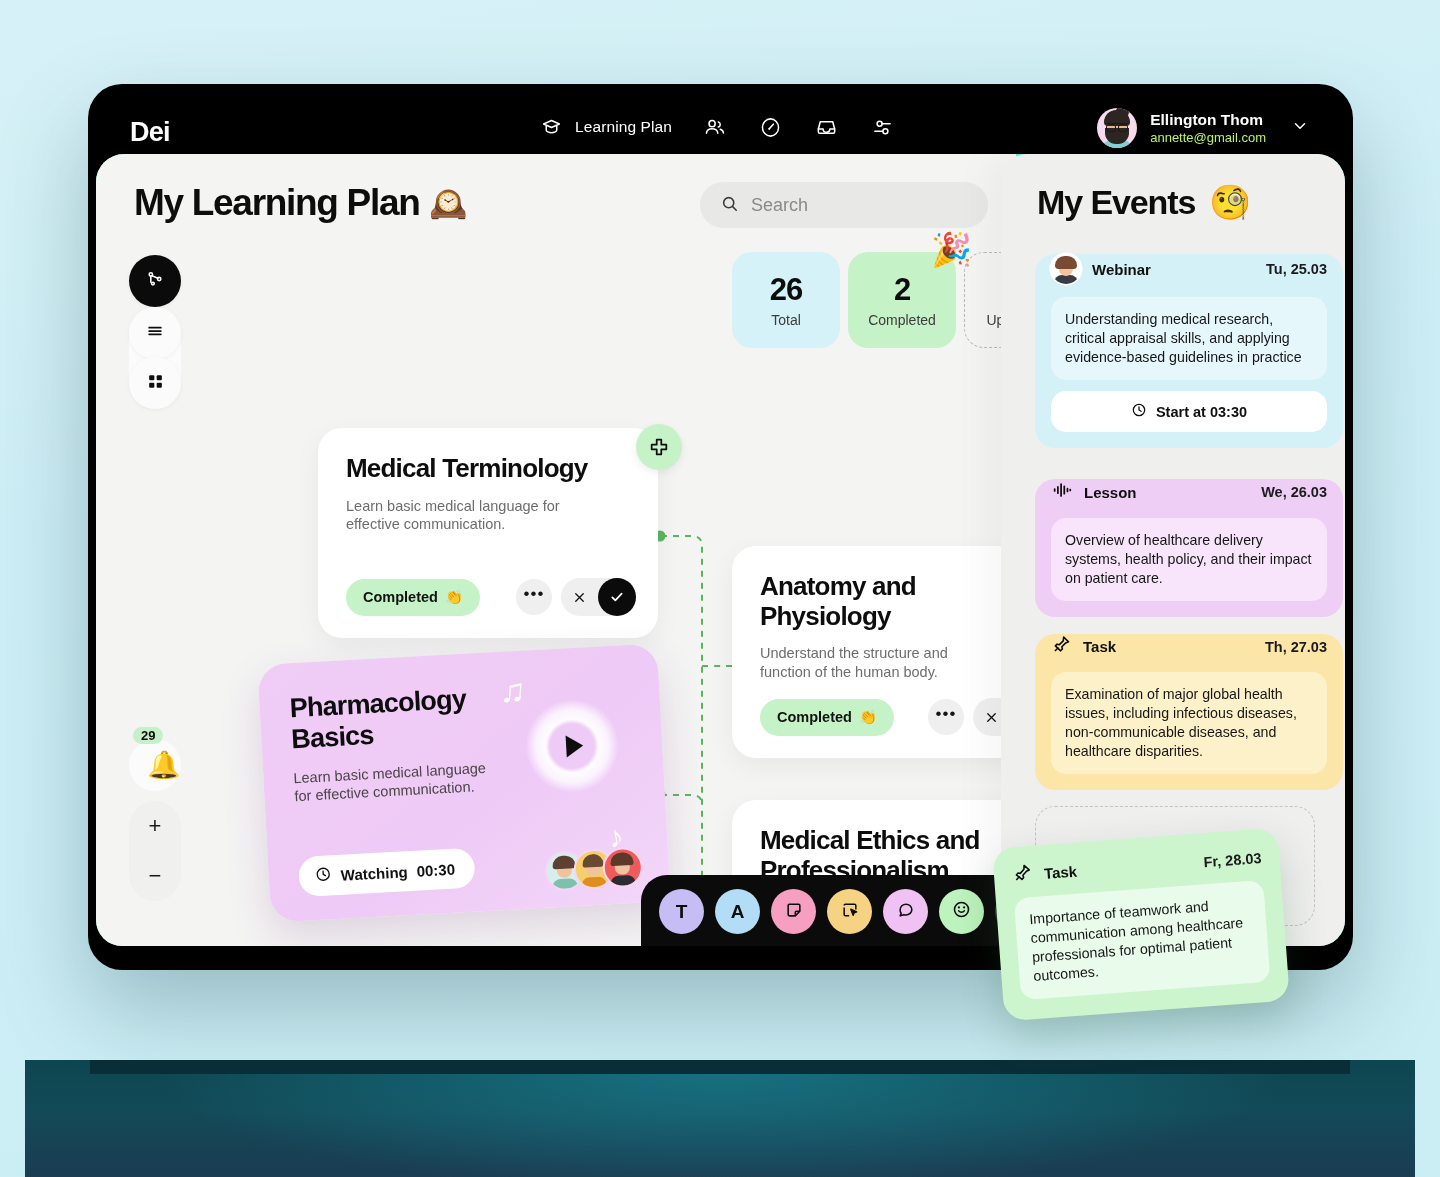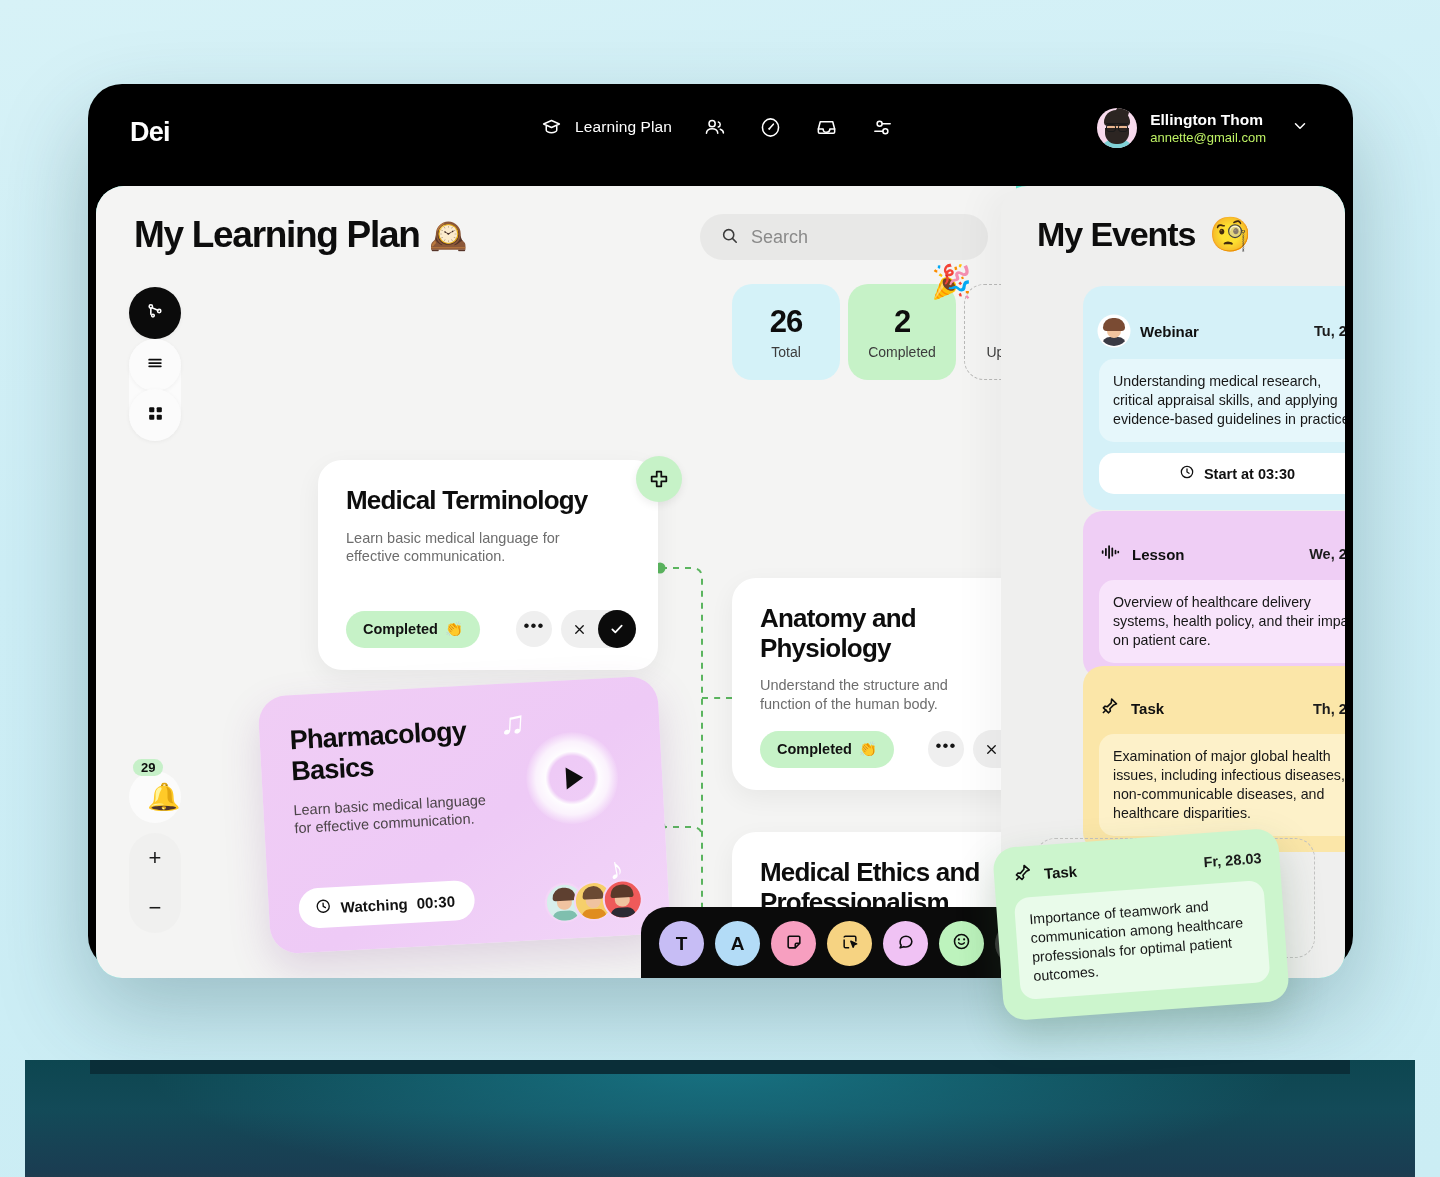"My Learning Plan" .app { top: 102px -> 70px }
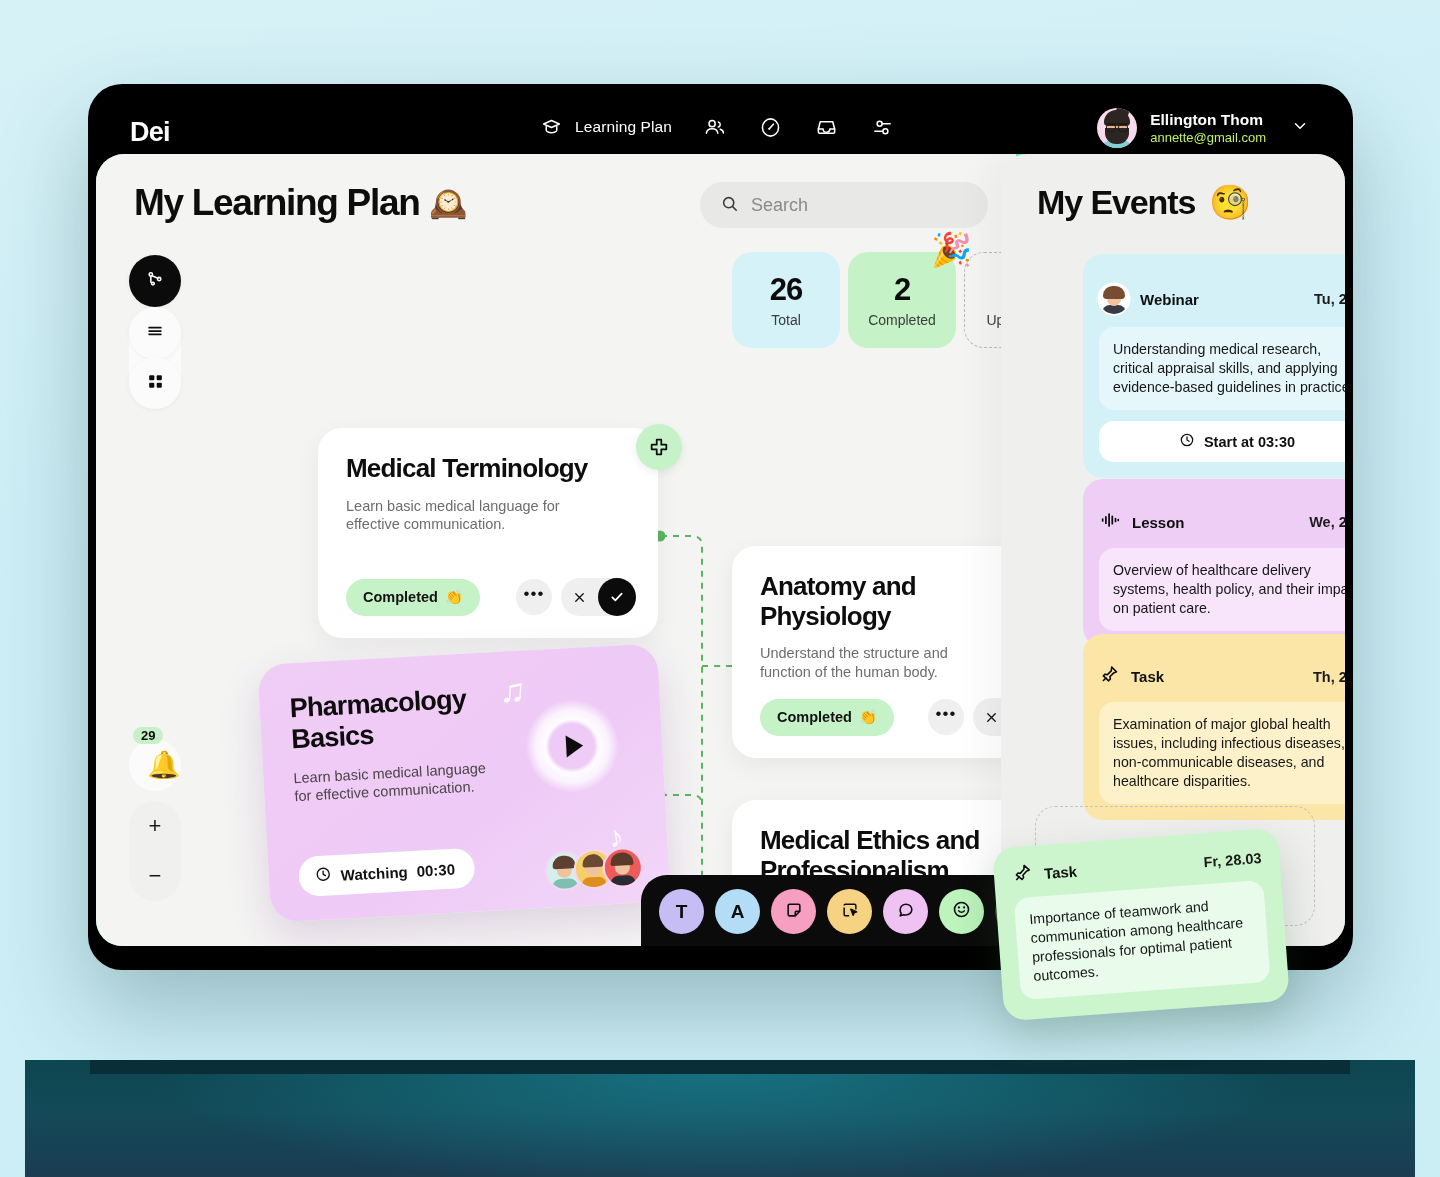"Webinar" .ev-card { margin-left: 48px -> none; padding: 30px 16px 16px -> 0 16px 16px }
